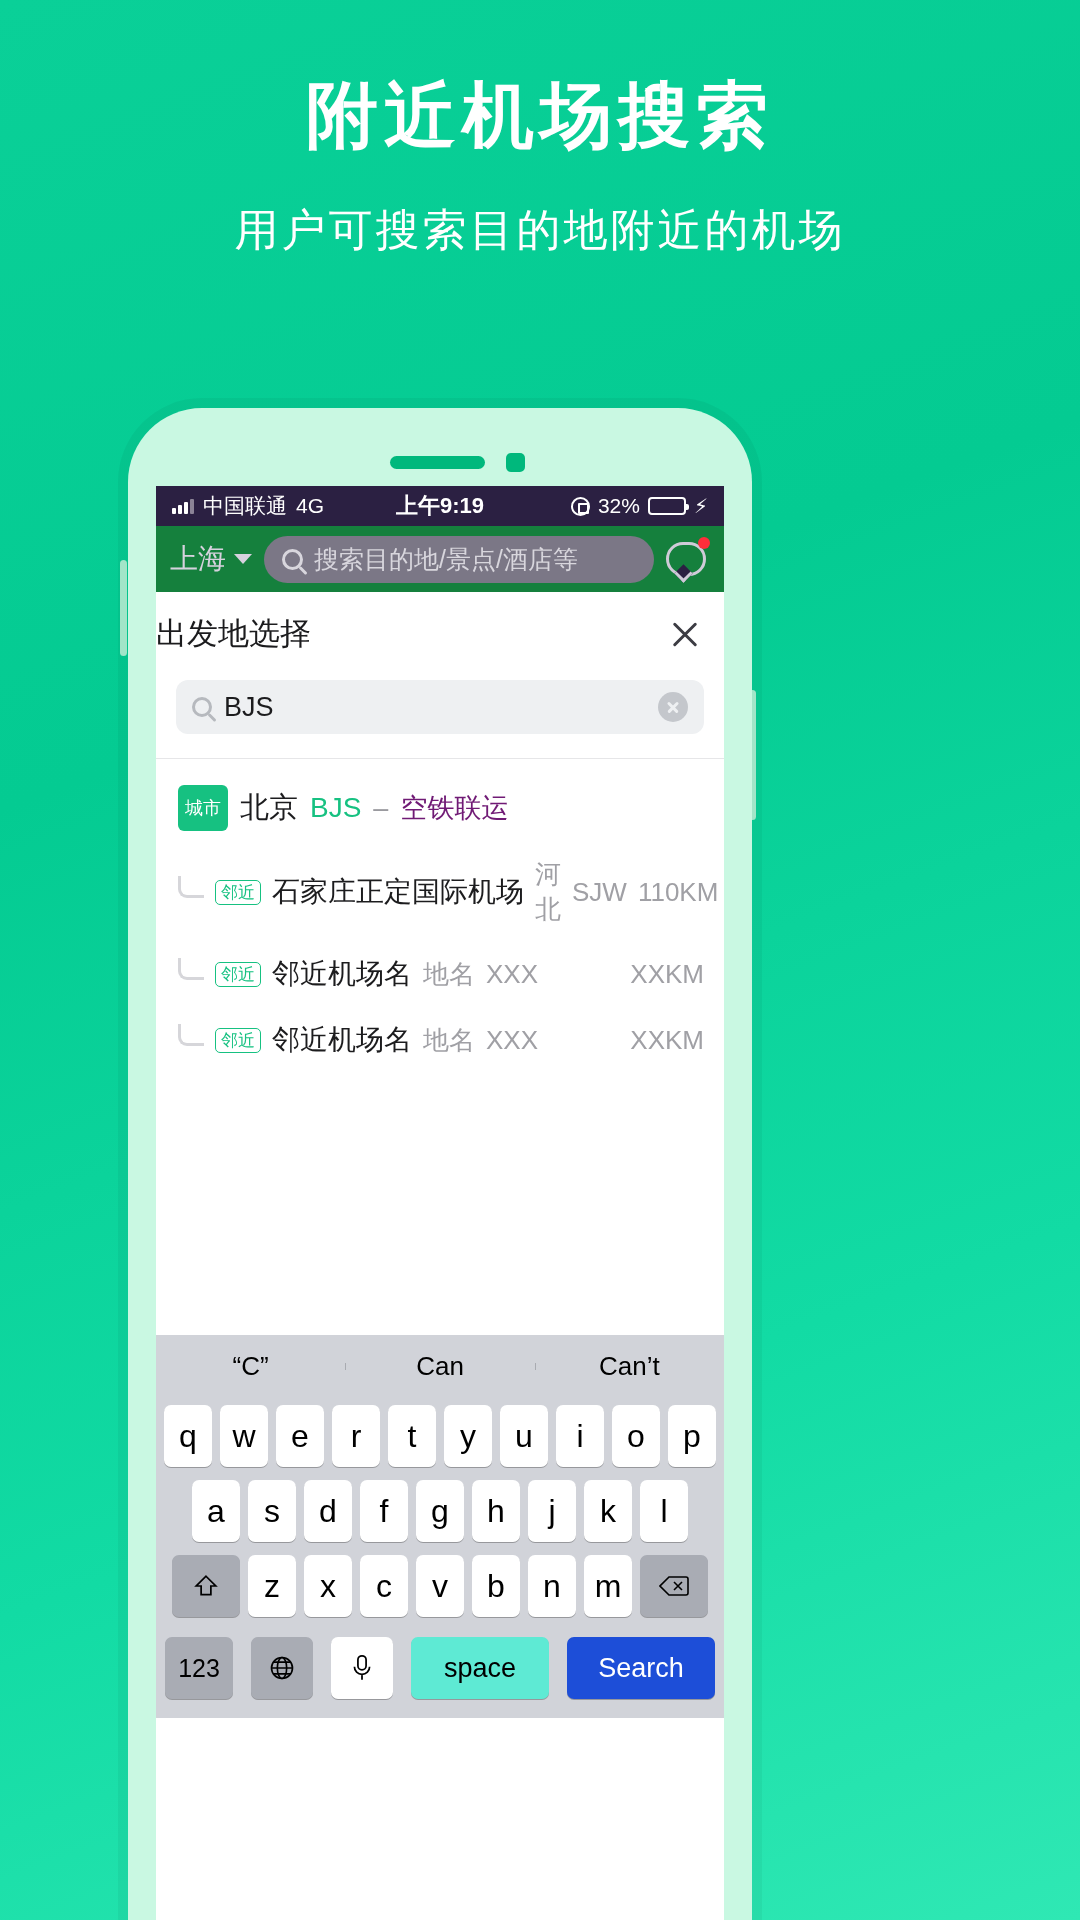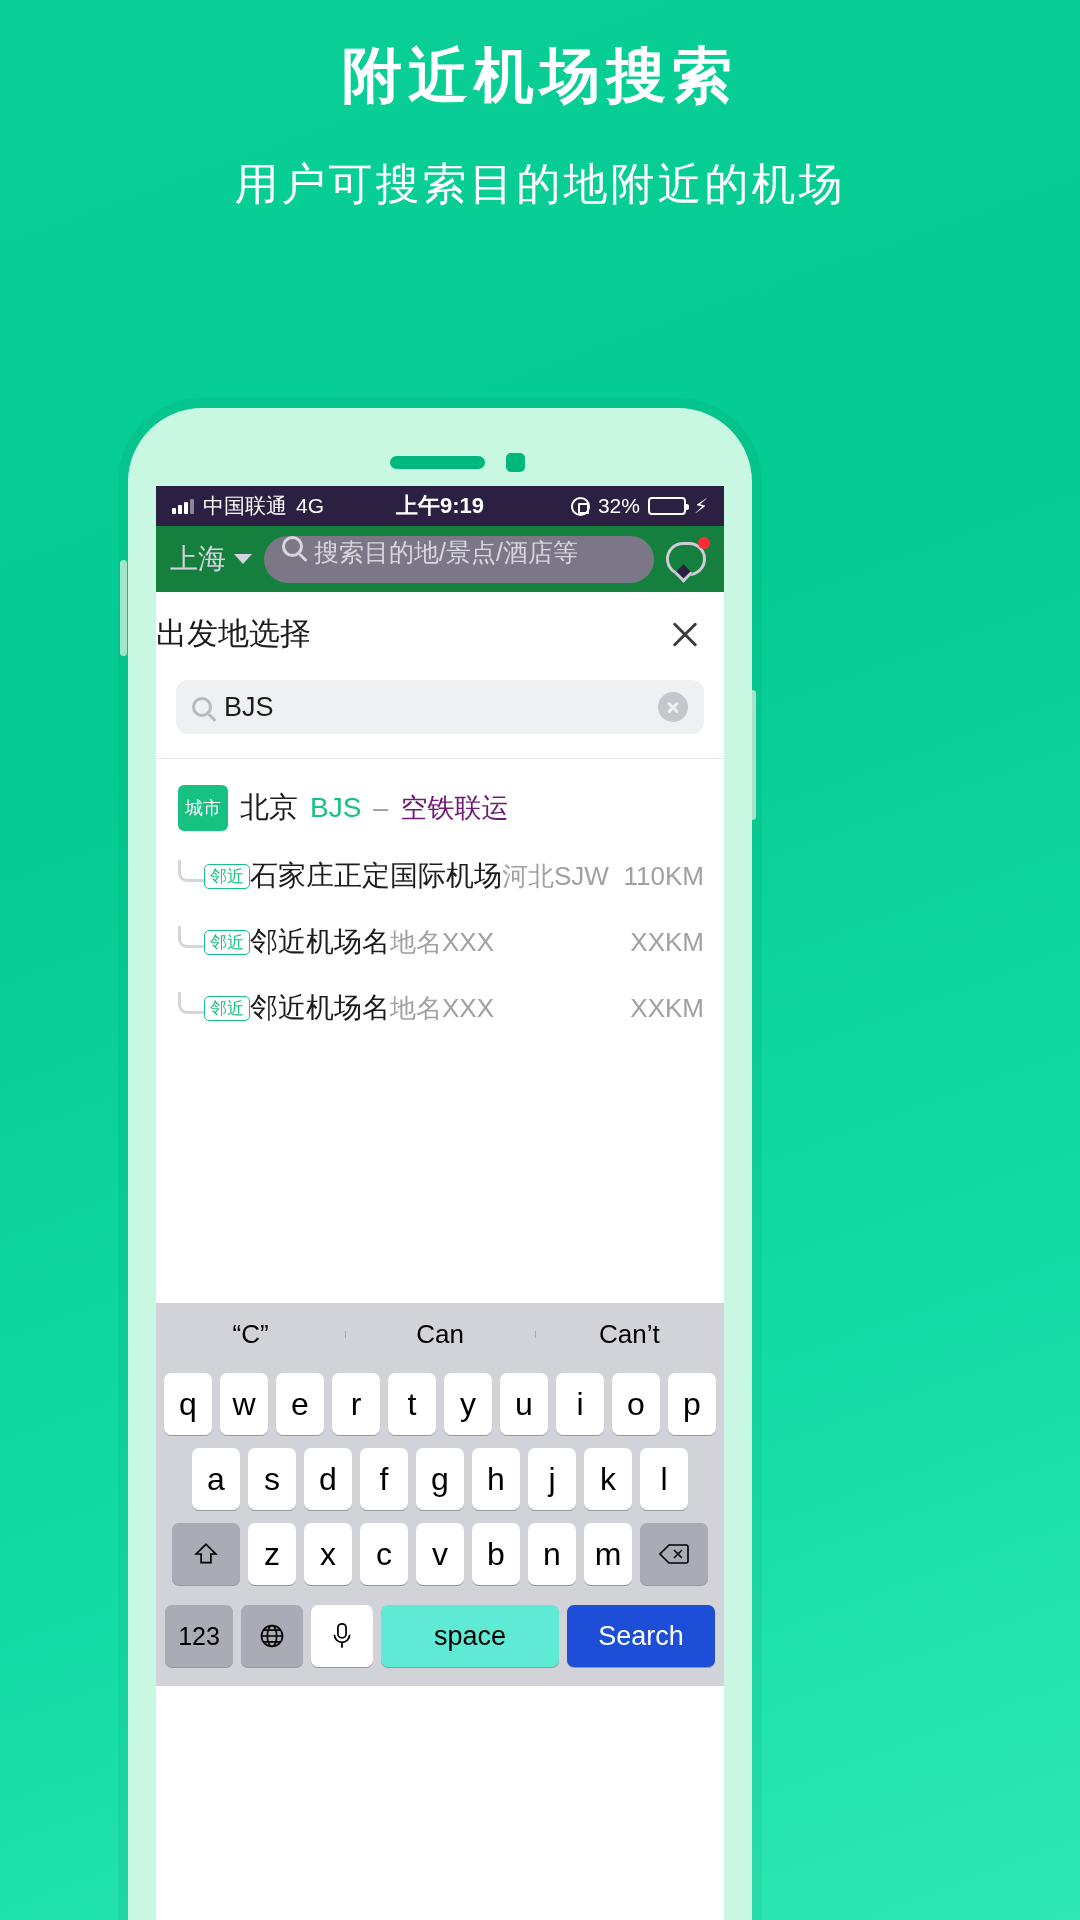"附近机场搜索" .promo-title { font-size: 60px -> 72px; margin-top: 43px -> 76px }
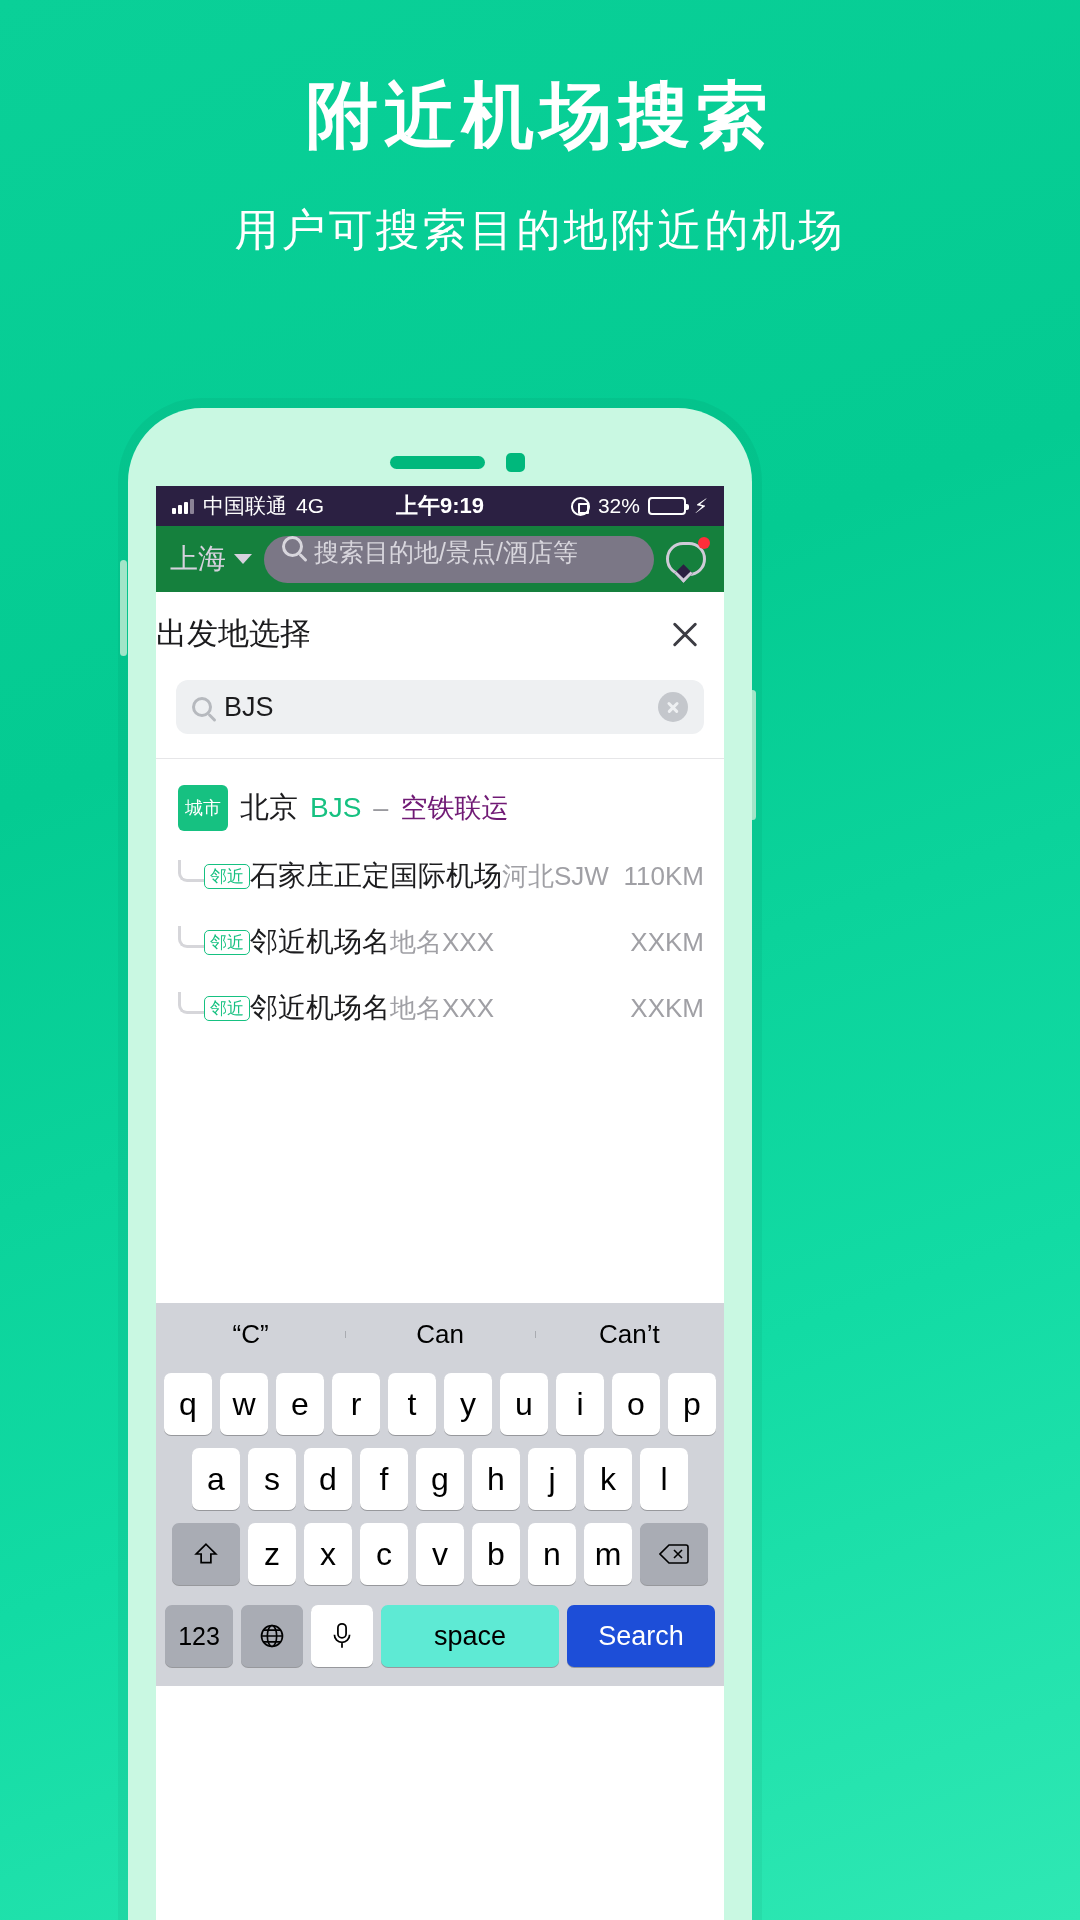"搜索目的地/景点/酒店等" .navsearch { align-items: none -> center }
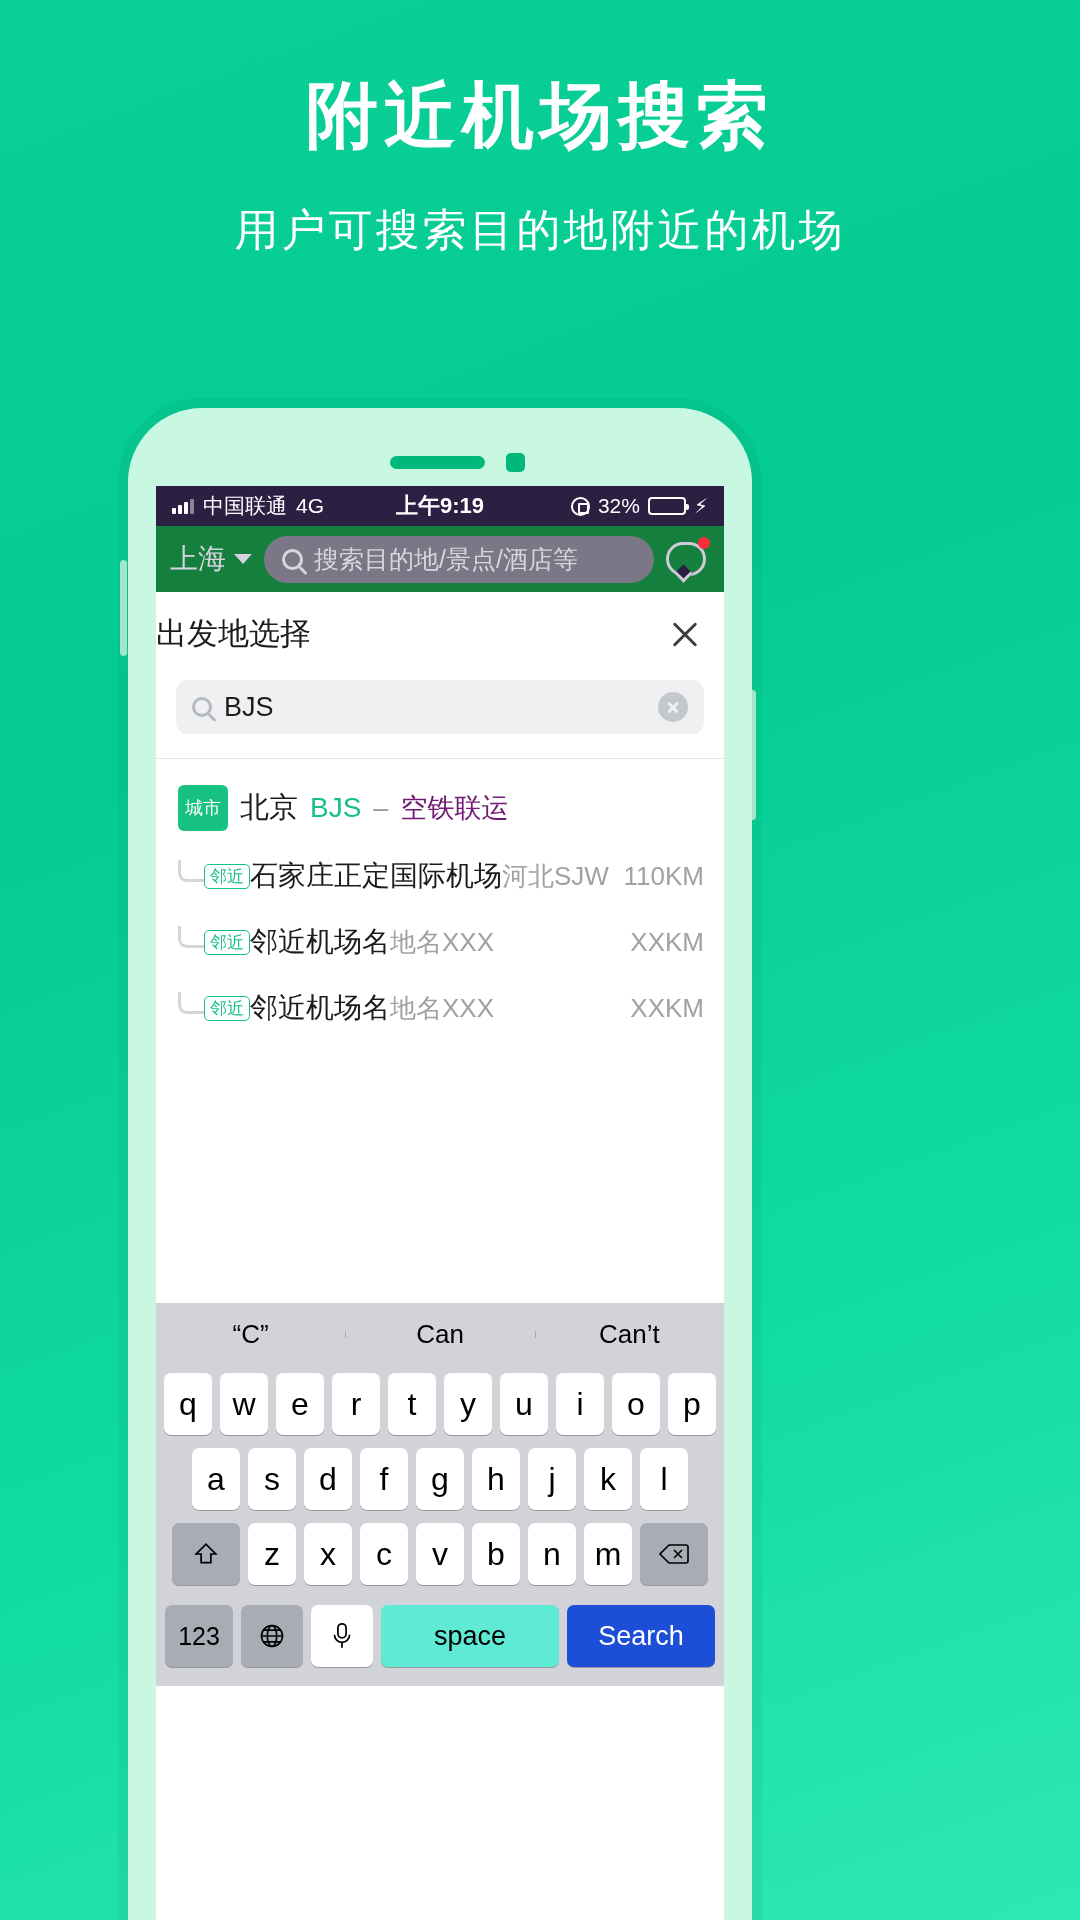"邻近" .air-row { gap: none -> 11px }
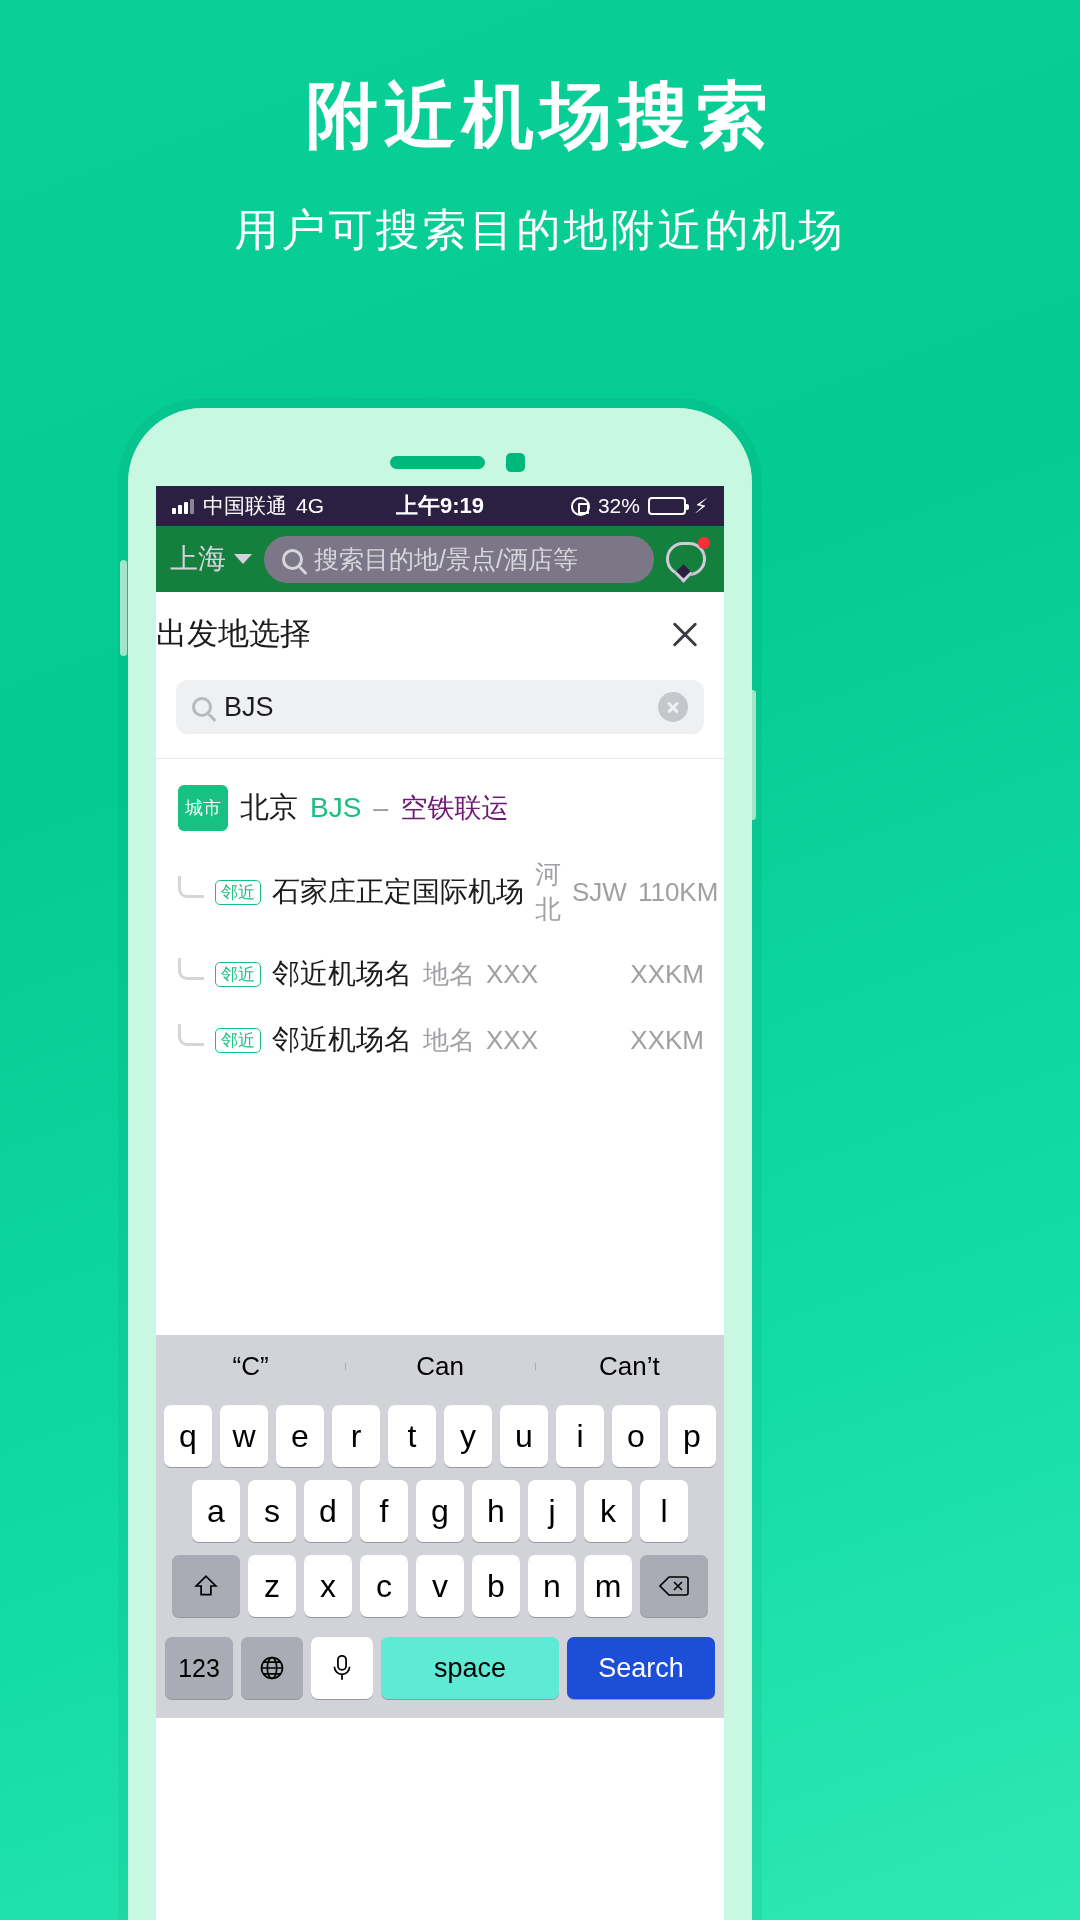"123" .kb-row-bottom { gap: 8px -> 18px }
